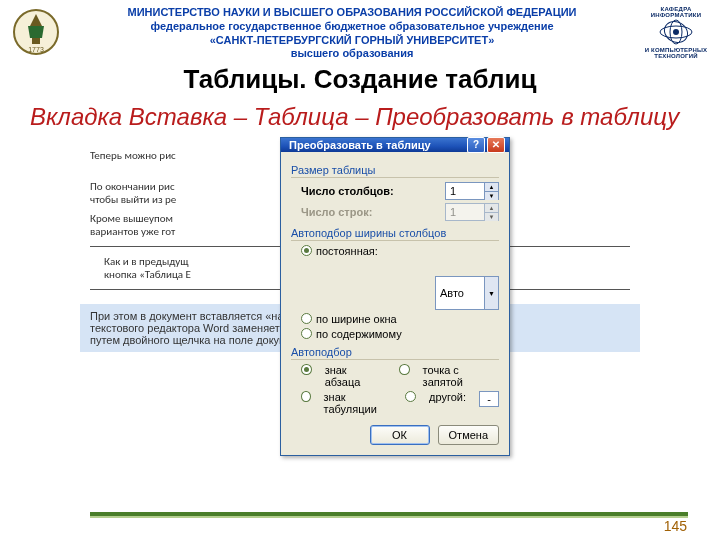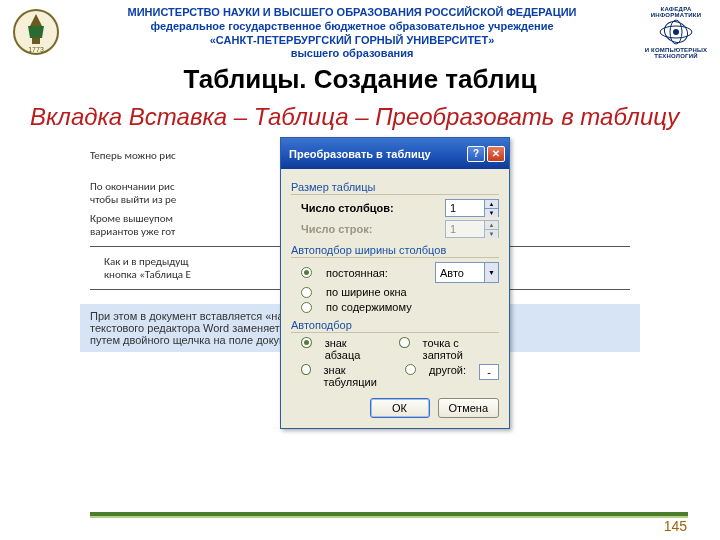"Преобразовать в таблицу" .titlebar { height: 31px -> 14px }
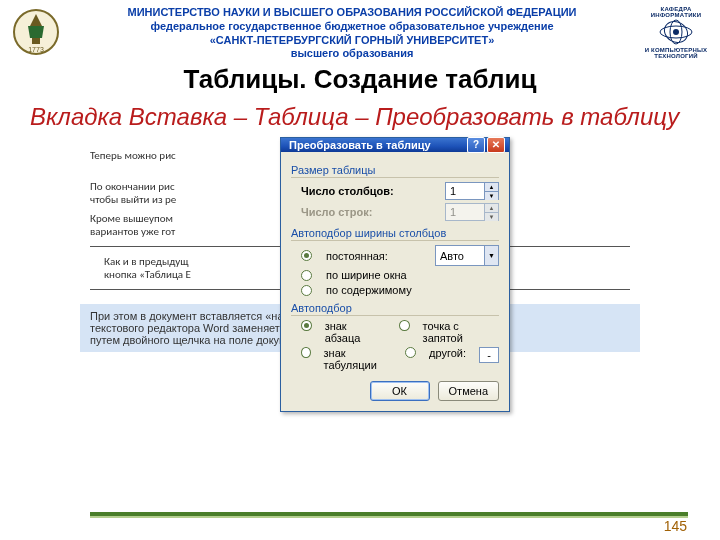"постоянная:" .radio-row { align-items: center -> flex-start; gap: 14px -> 4px }
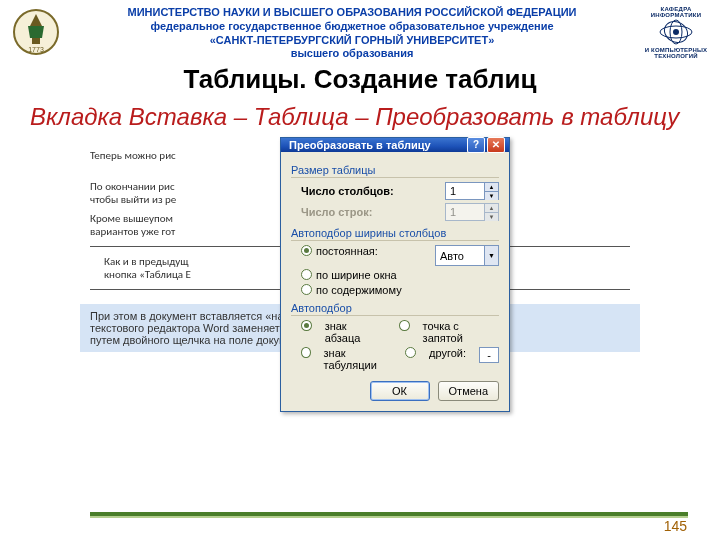"Авто" .combo { height: 21px -> 34px; margin-top: none -> 31px }
